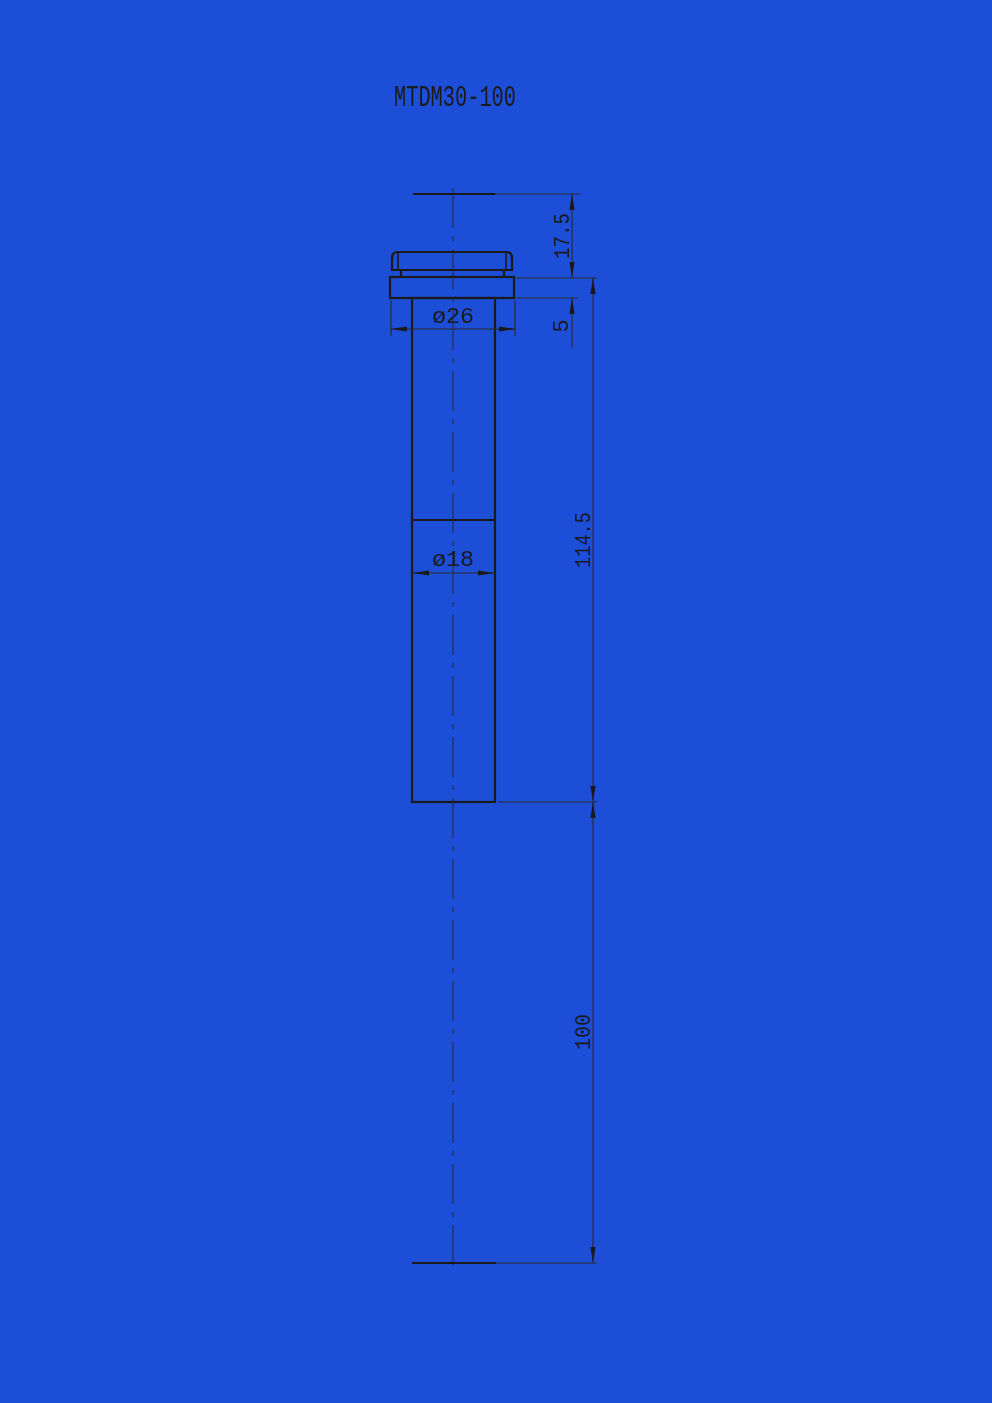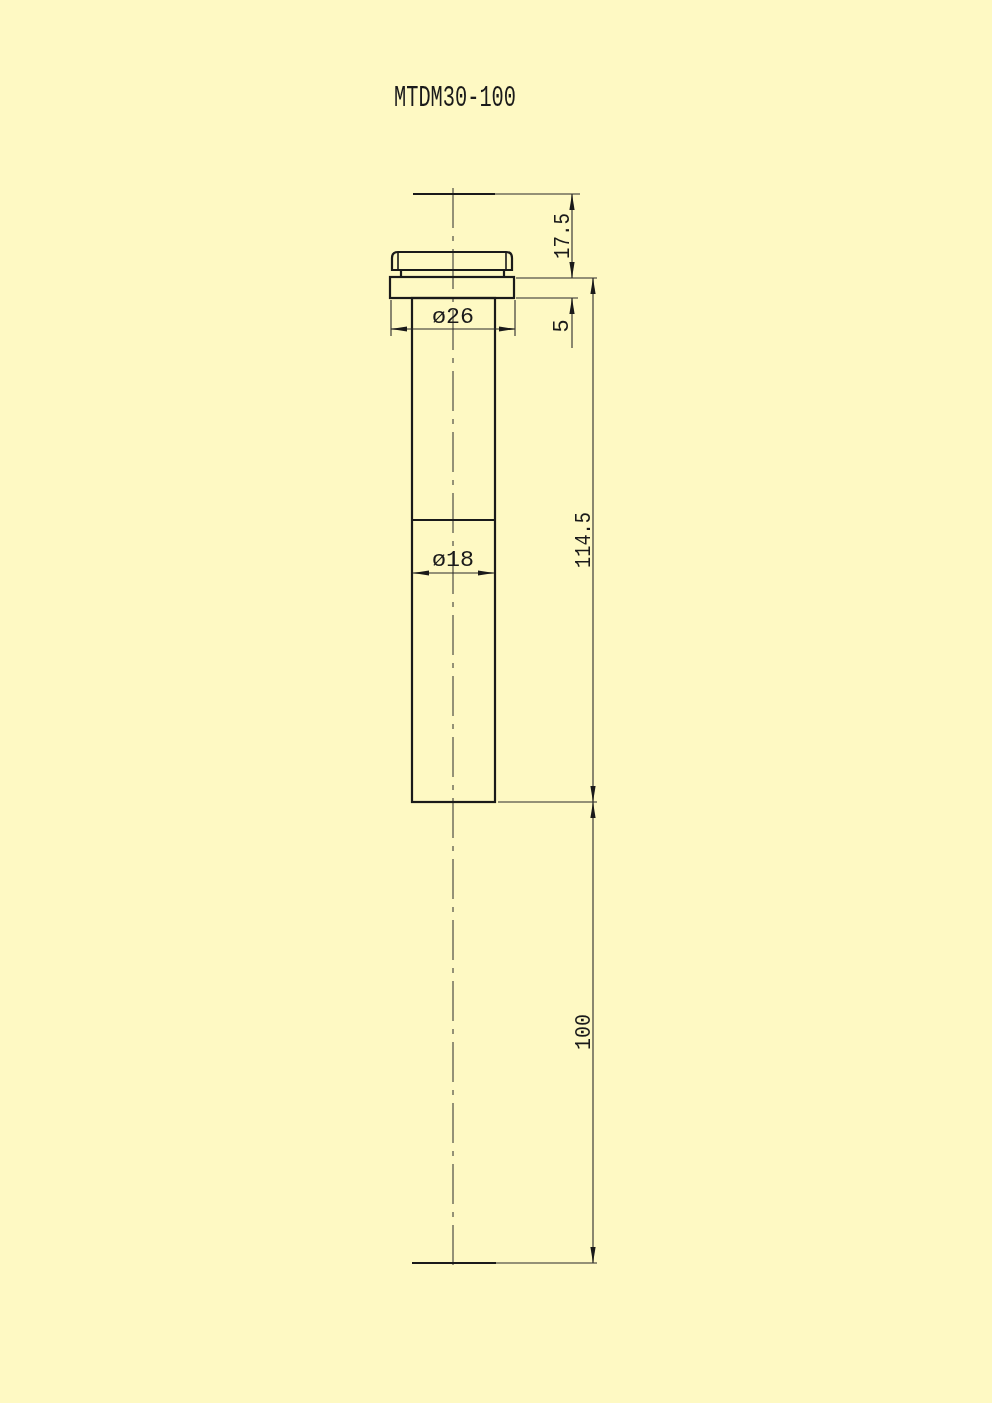"MTDM30-100" .page { background: #fef9c3 -> #1d4ed8 }
